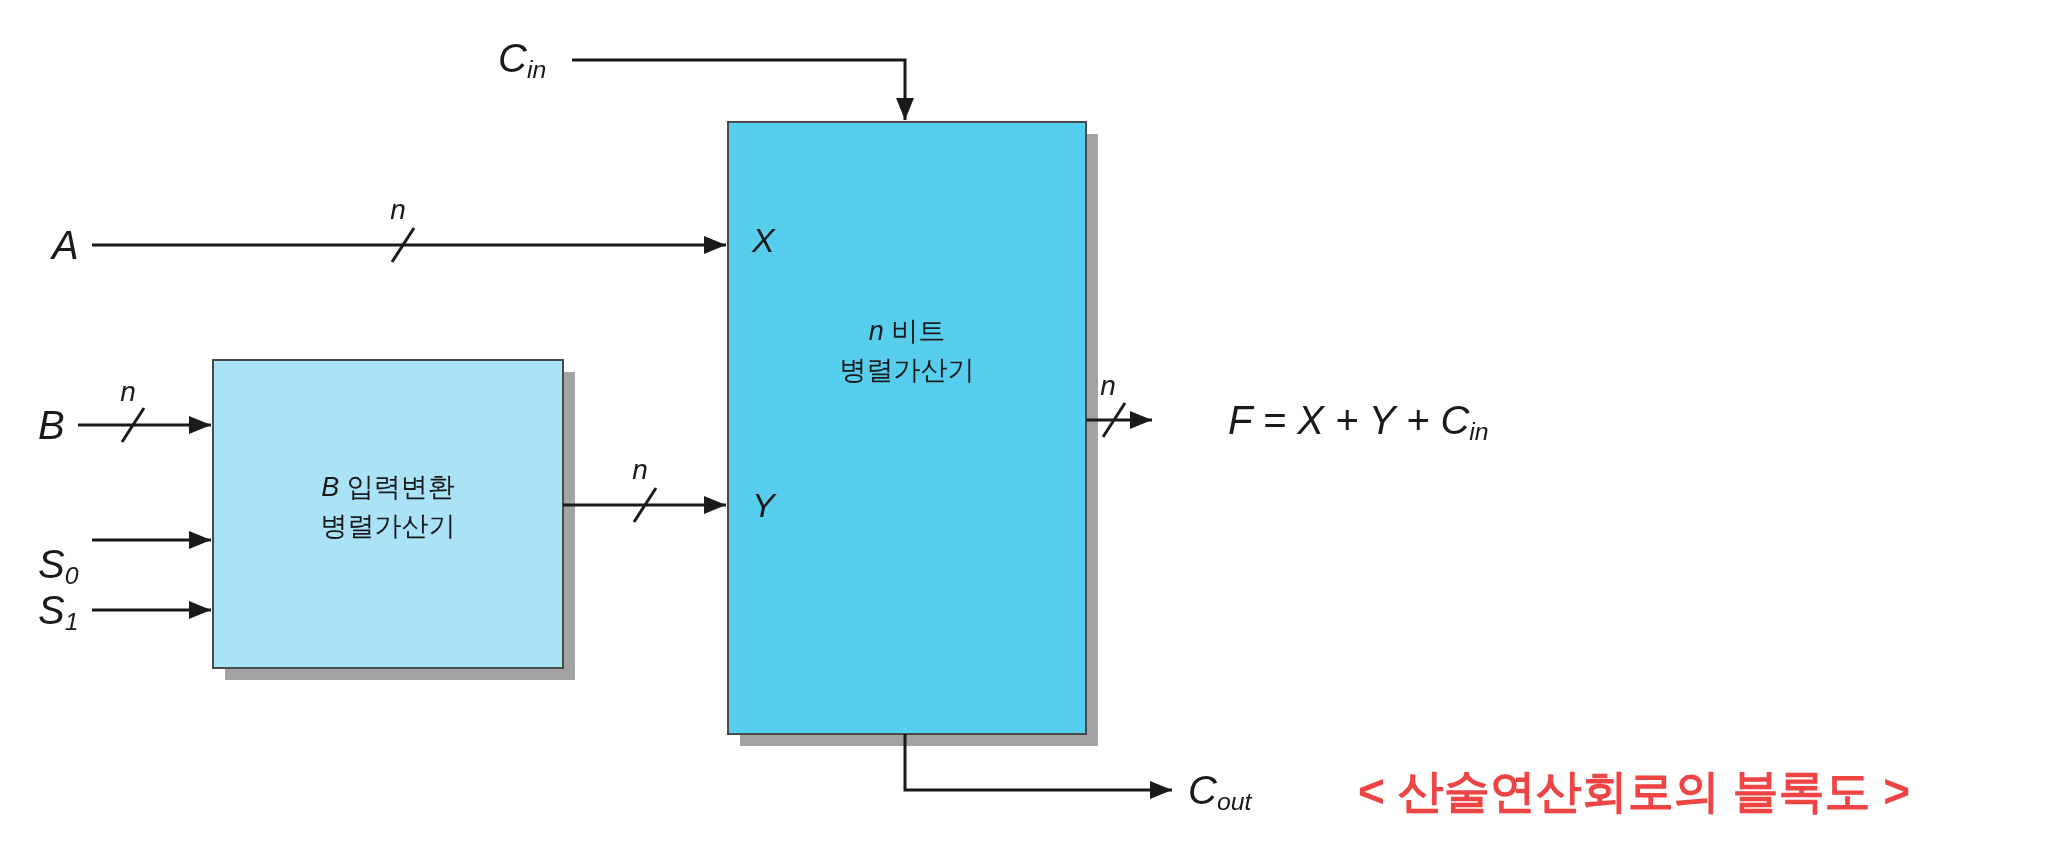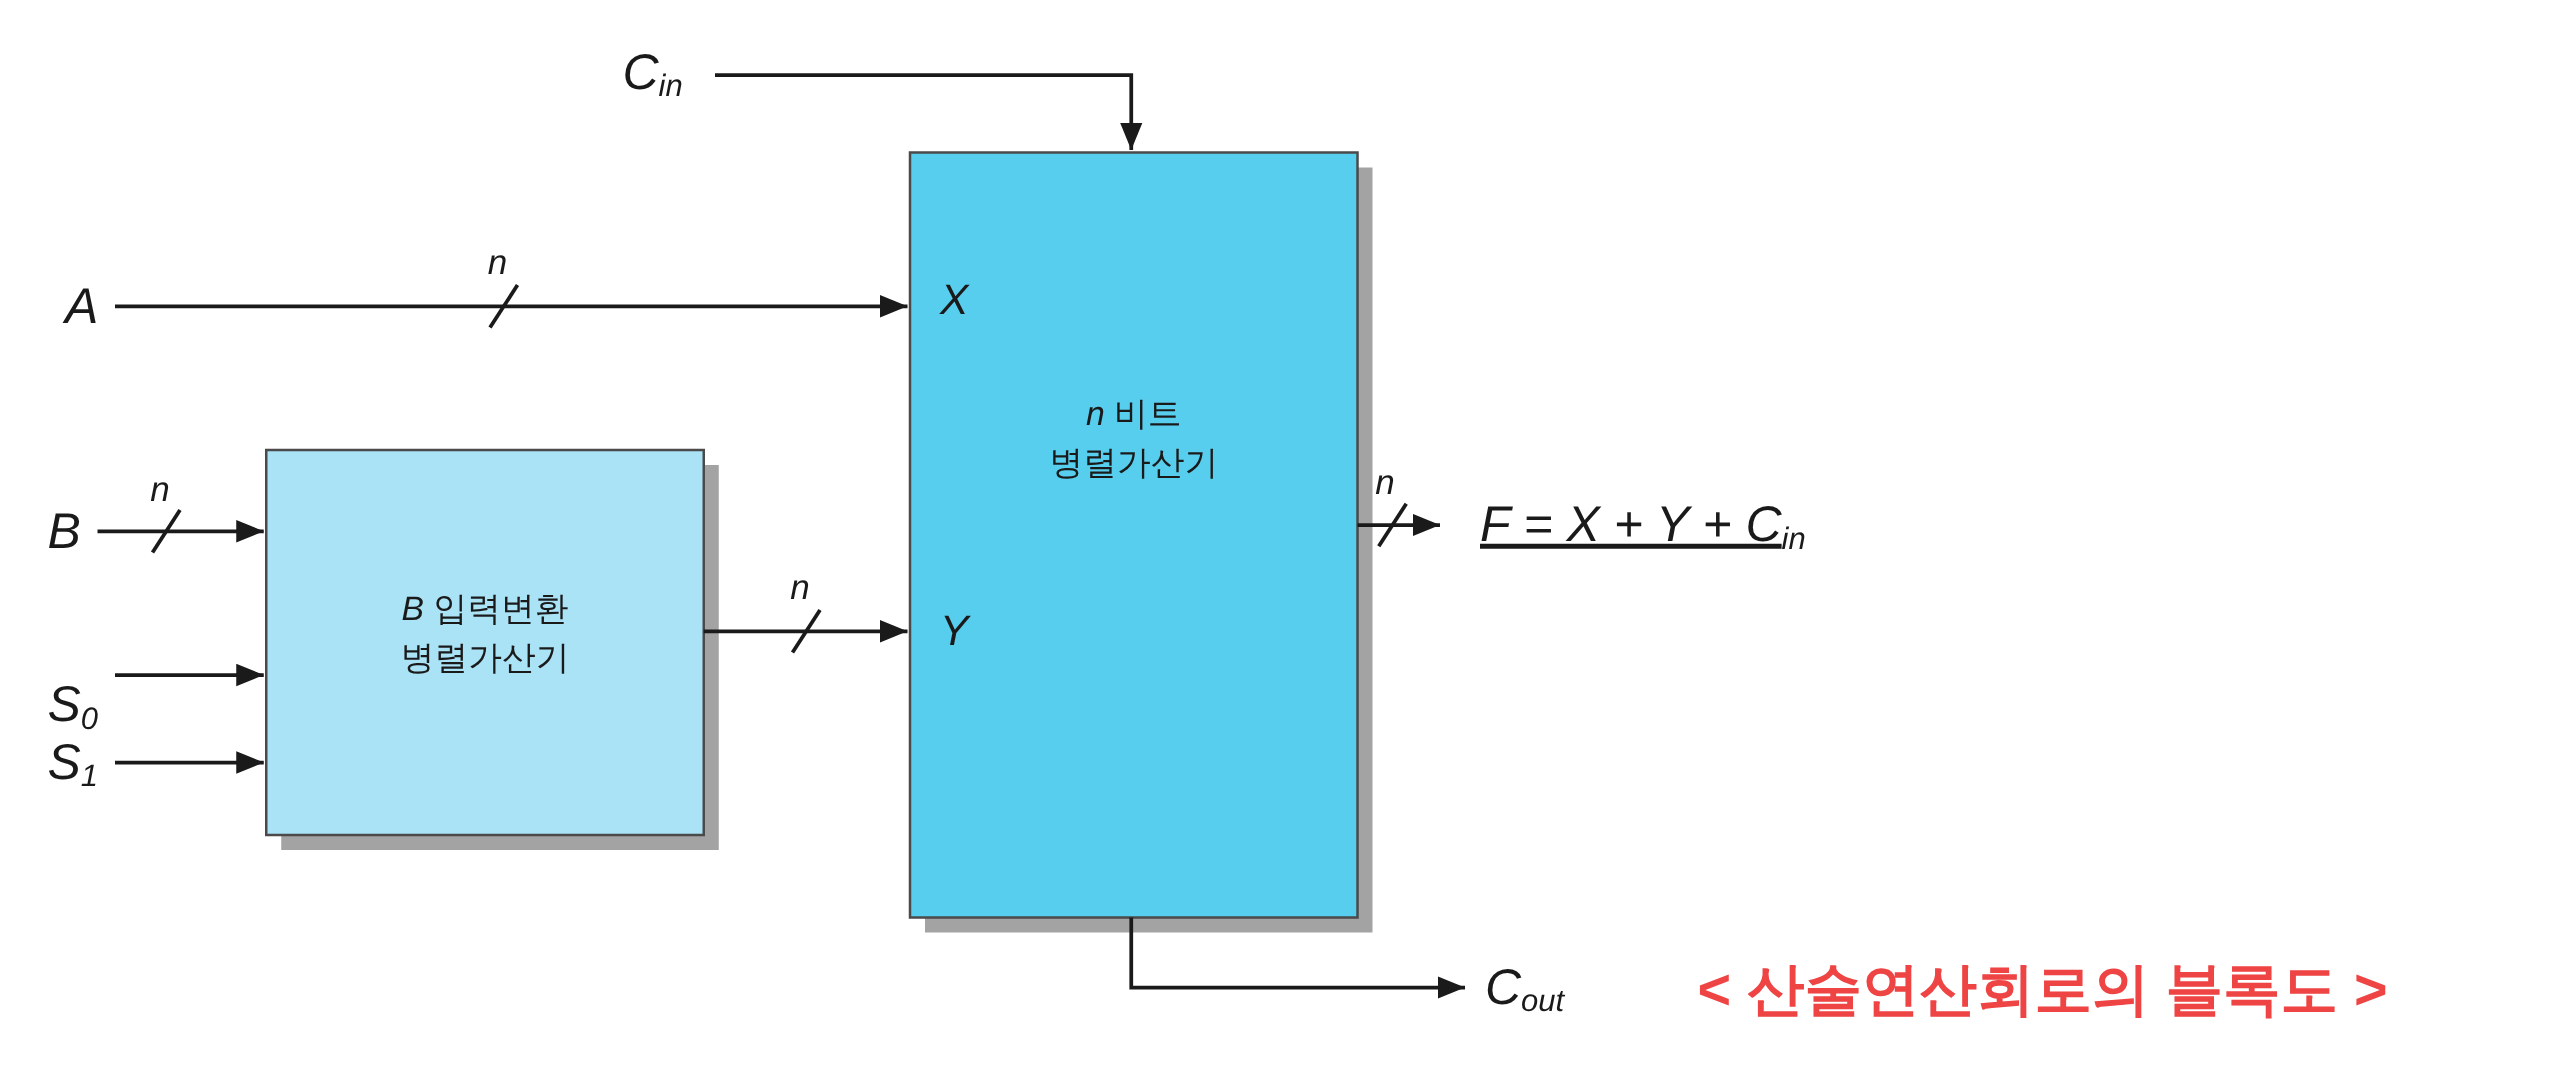"F = X + Y" div.label { left: 1184px -> 1228px; text-decoration: underline -> none }
